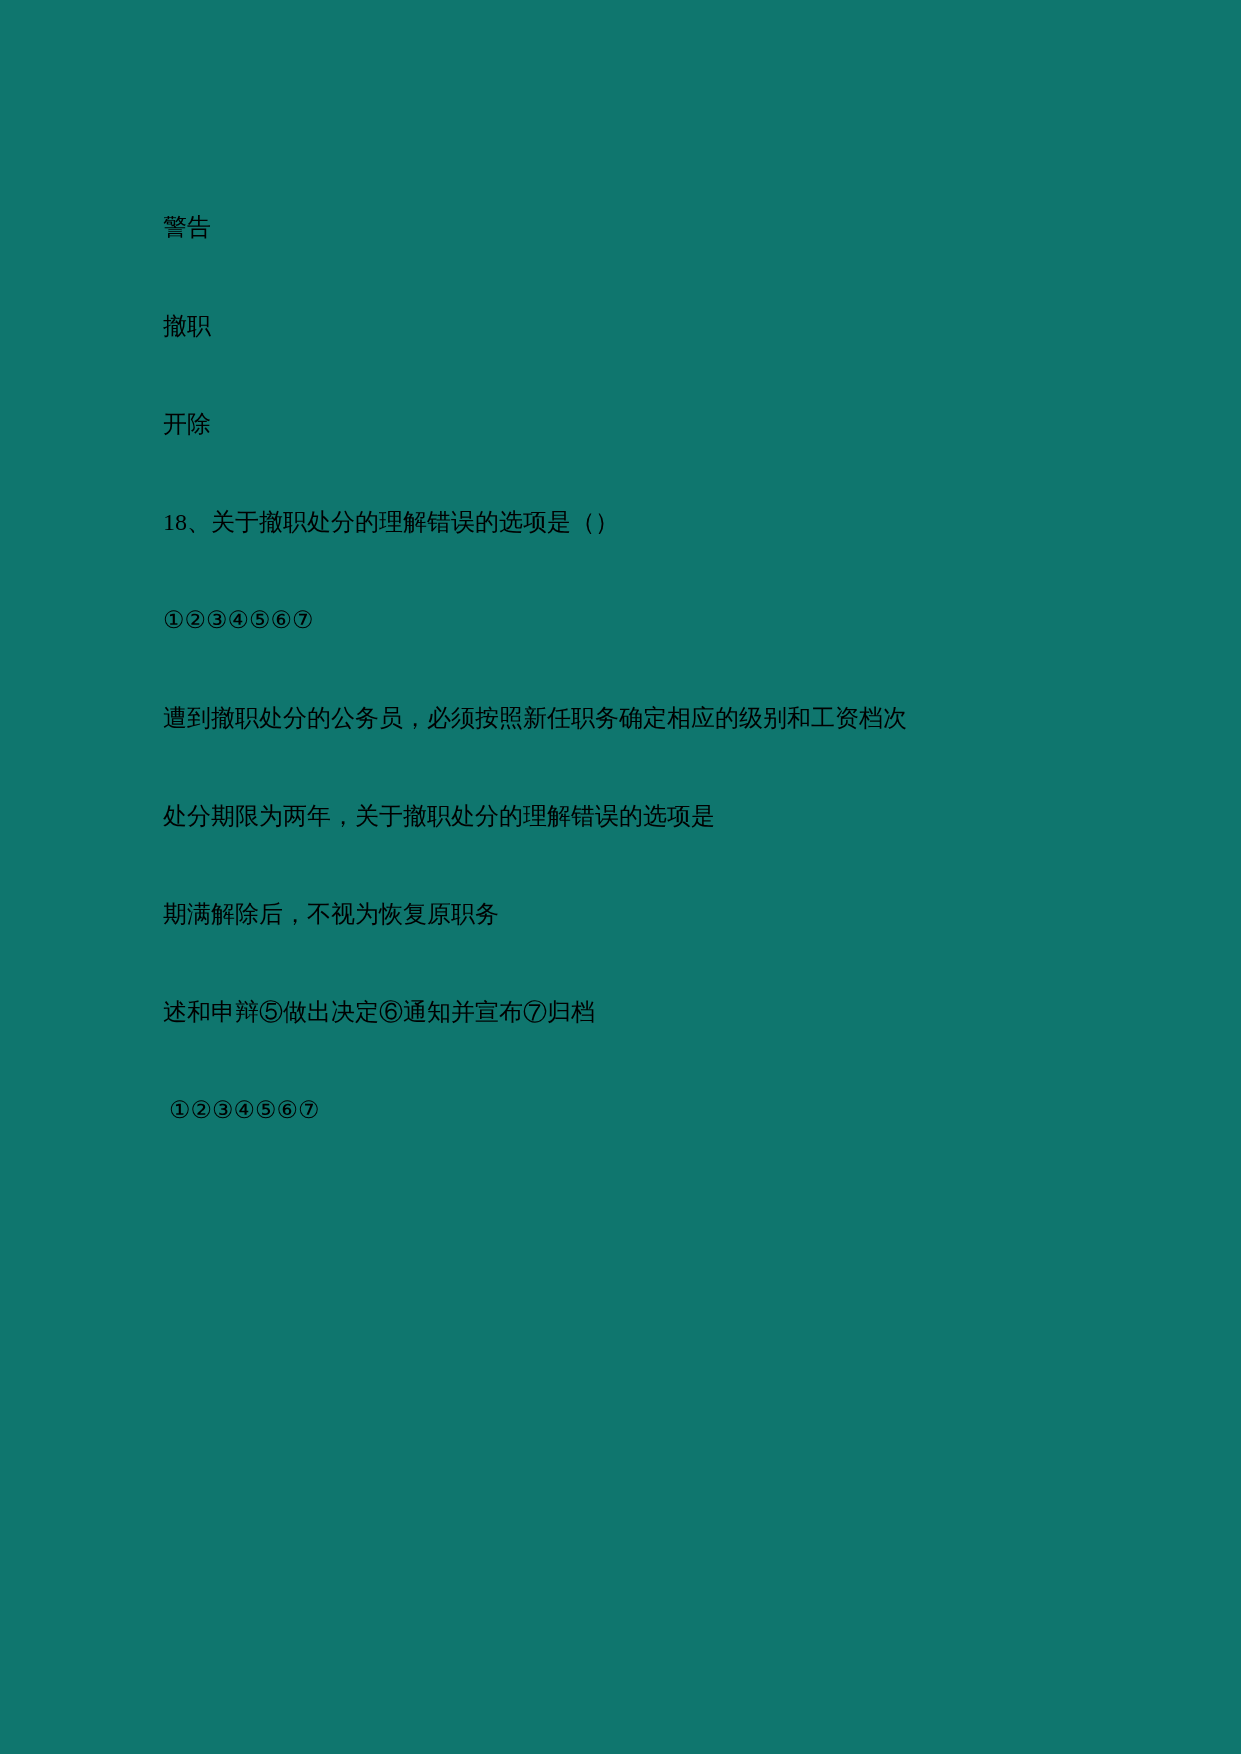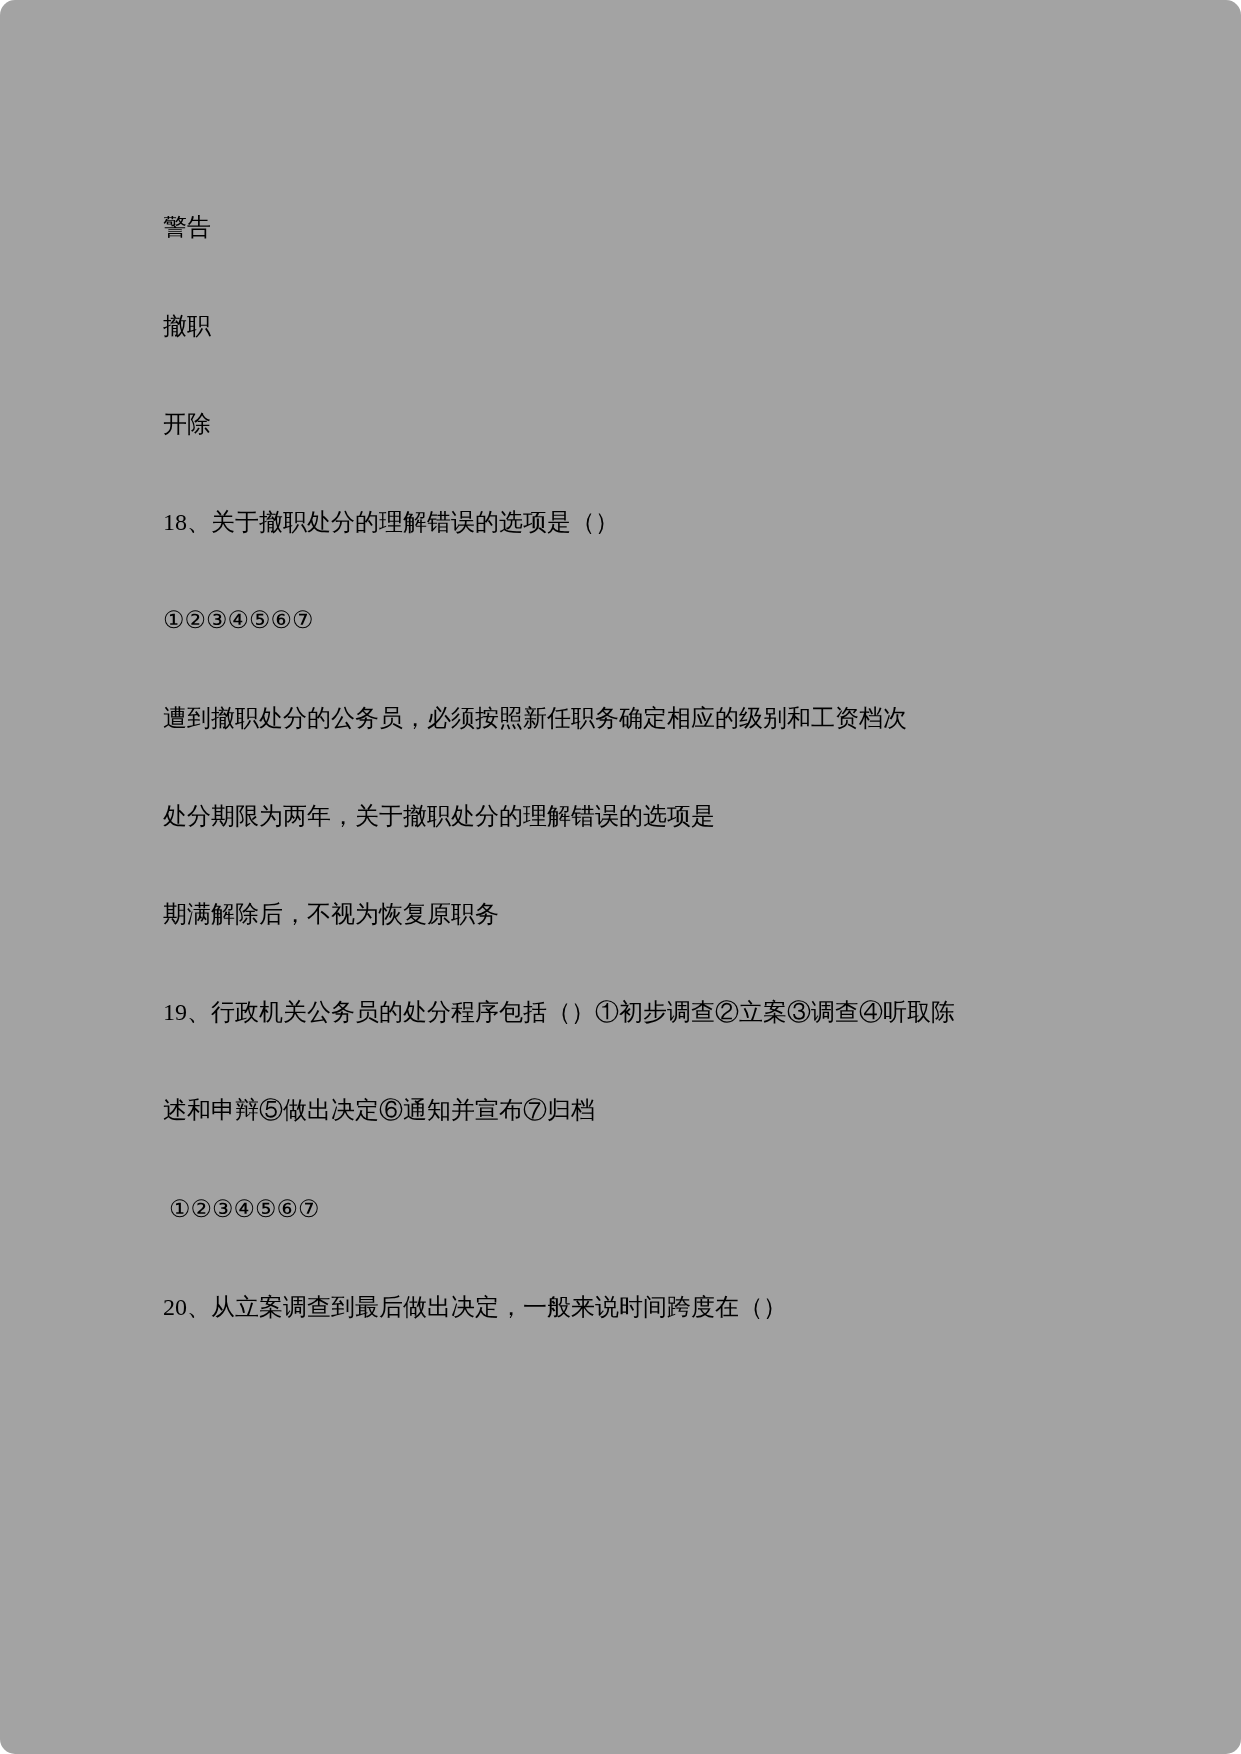"警告" .page { background: #a3a3a3 -> #0f766e; border-radius: 15px -> none }
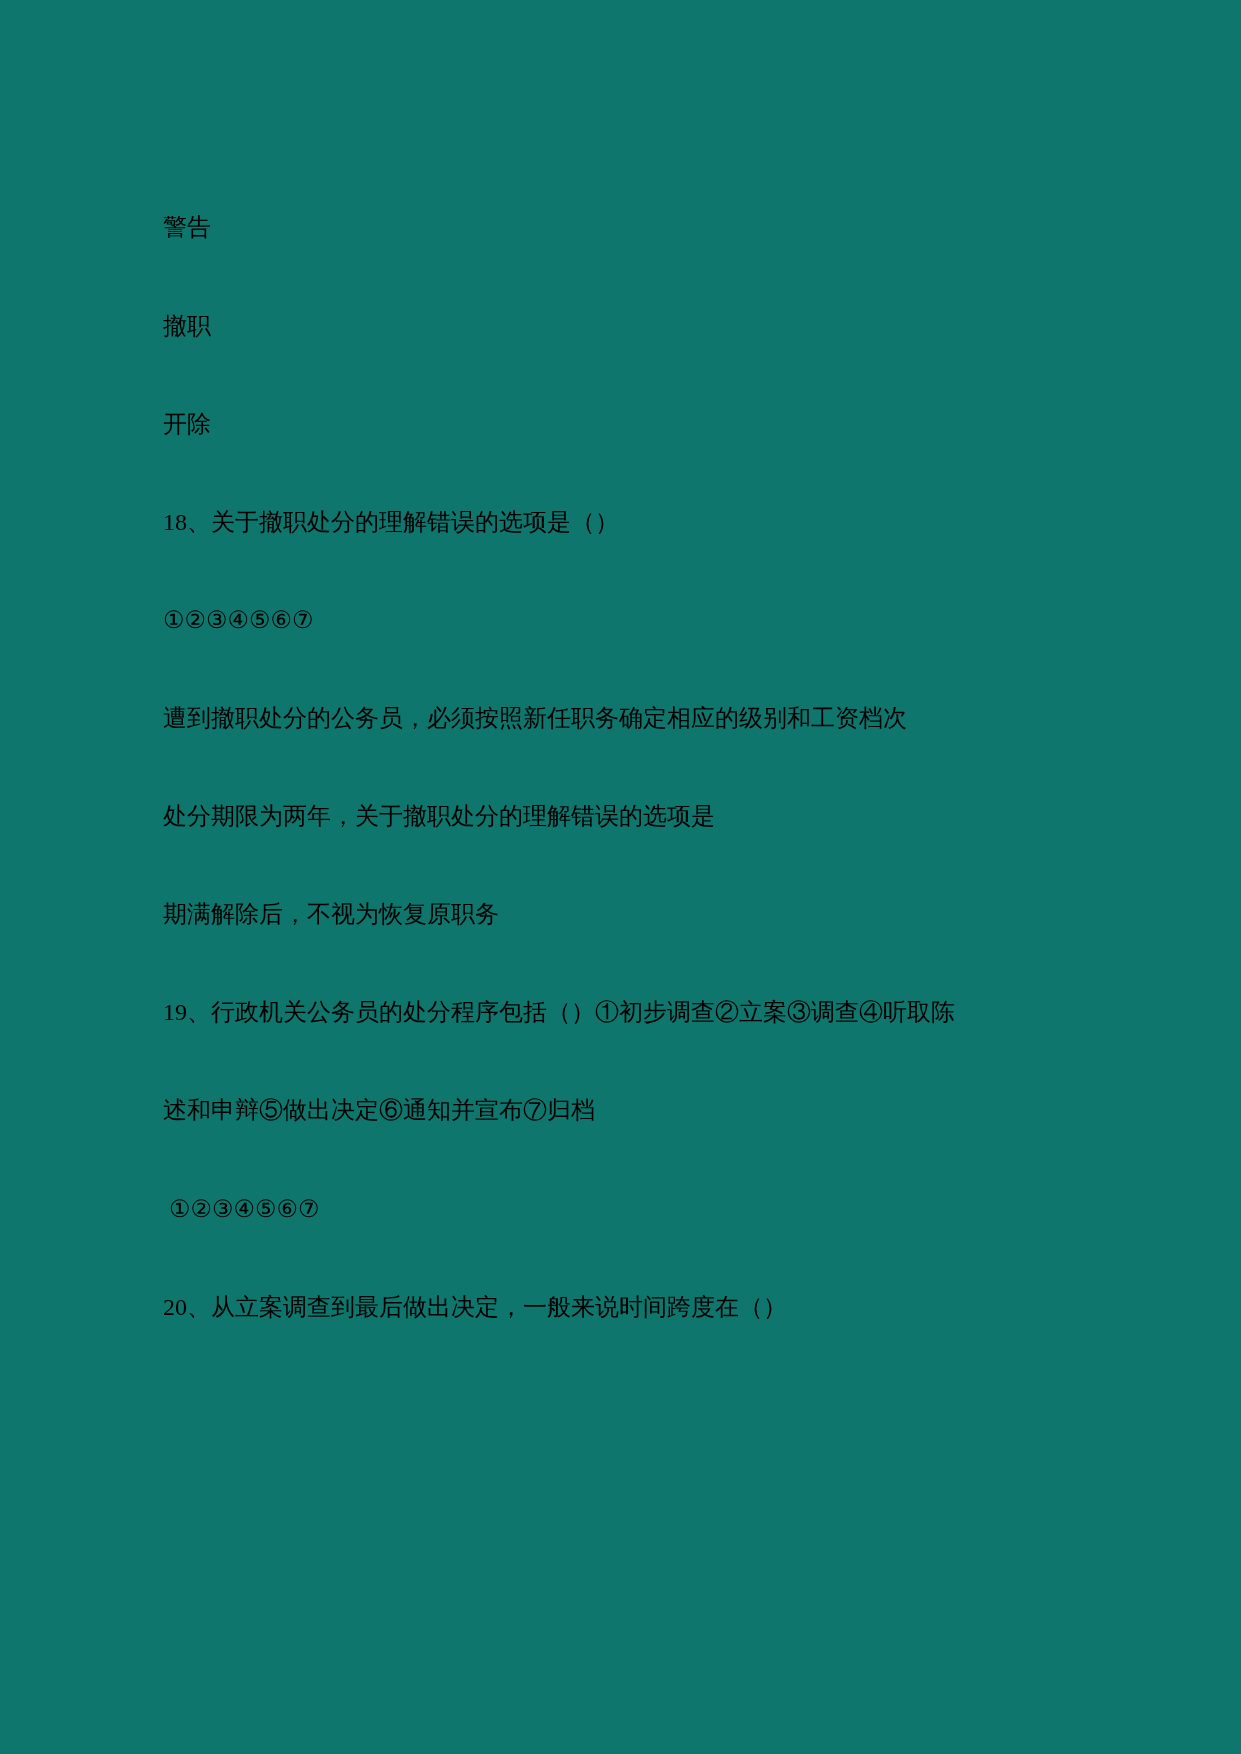"19、行政机关公务员的处分程序包括（）①初步调查②立案③调查④听取陈" div.line { html: <div>19、行政机关公务员的处分程序包括（）①初步调查②立案③调查④听取陈</div> -> none }
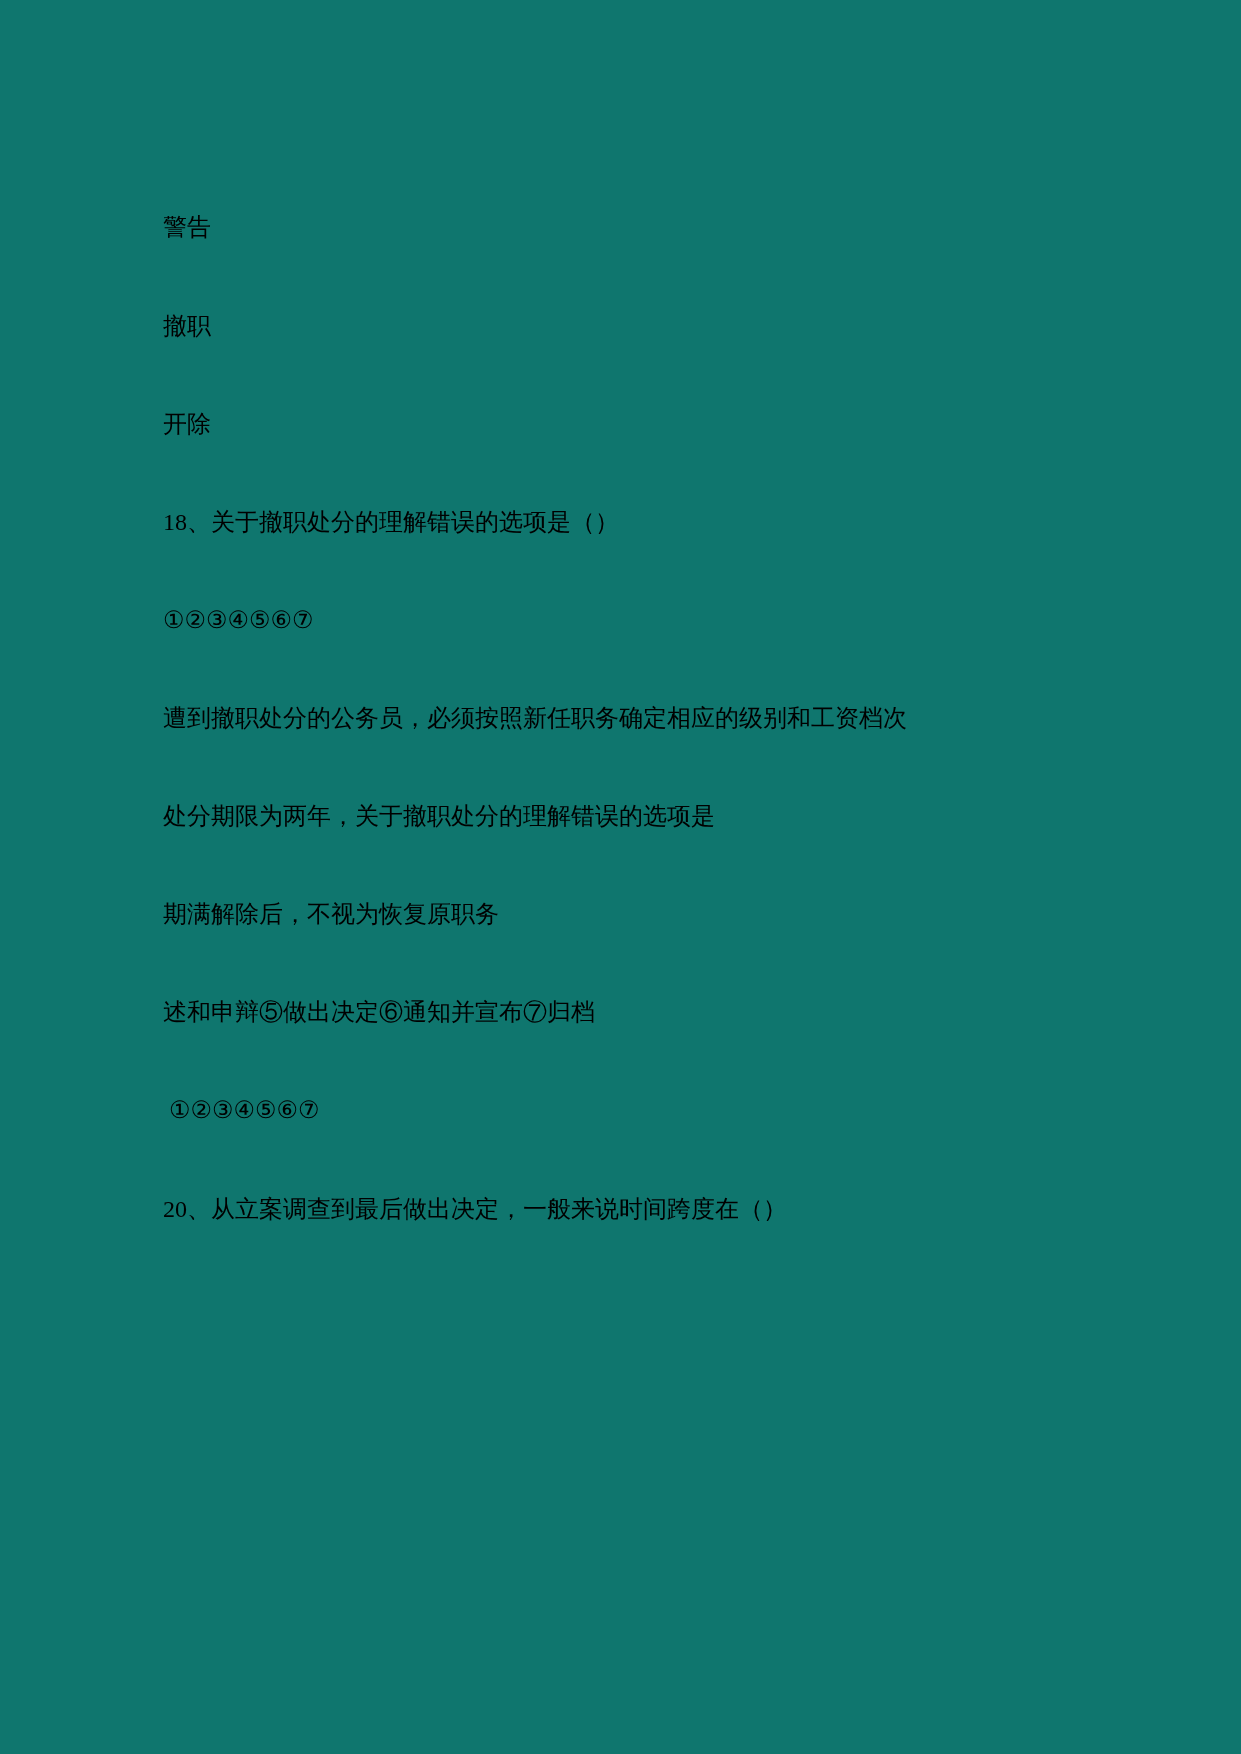"20、从立案调查到最后做出决定，一般来说时间跨度在（）" div.line { html: <div>20、从立案调查到最后做出决定，一般来说时间跨度在（）</div> -> none }
